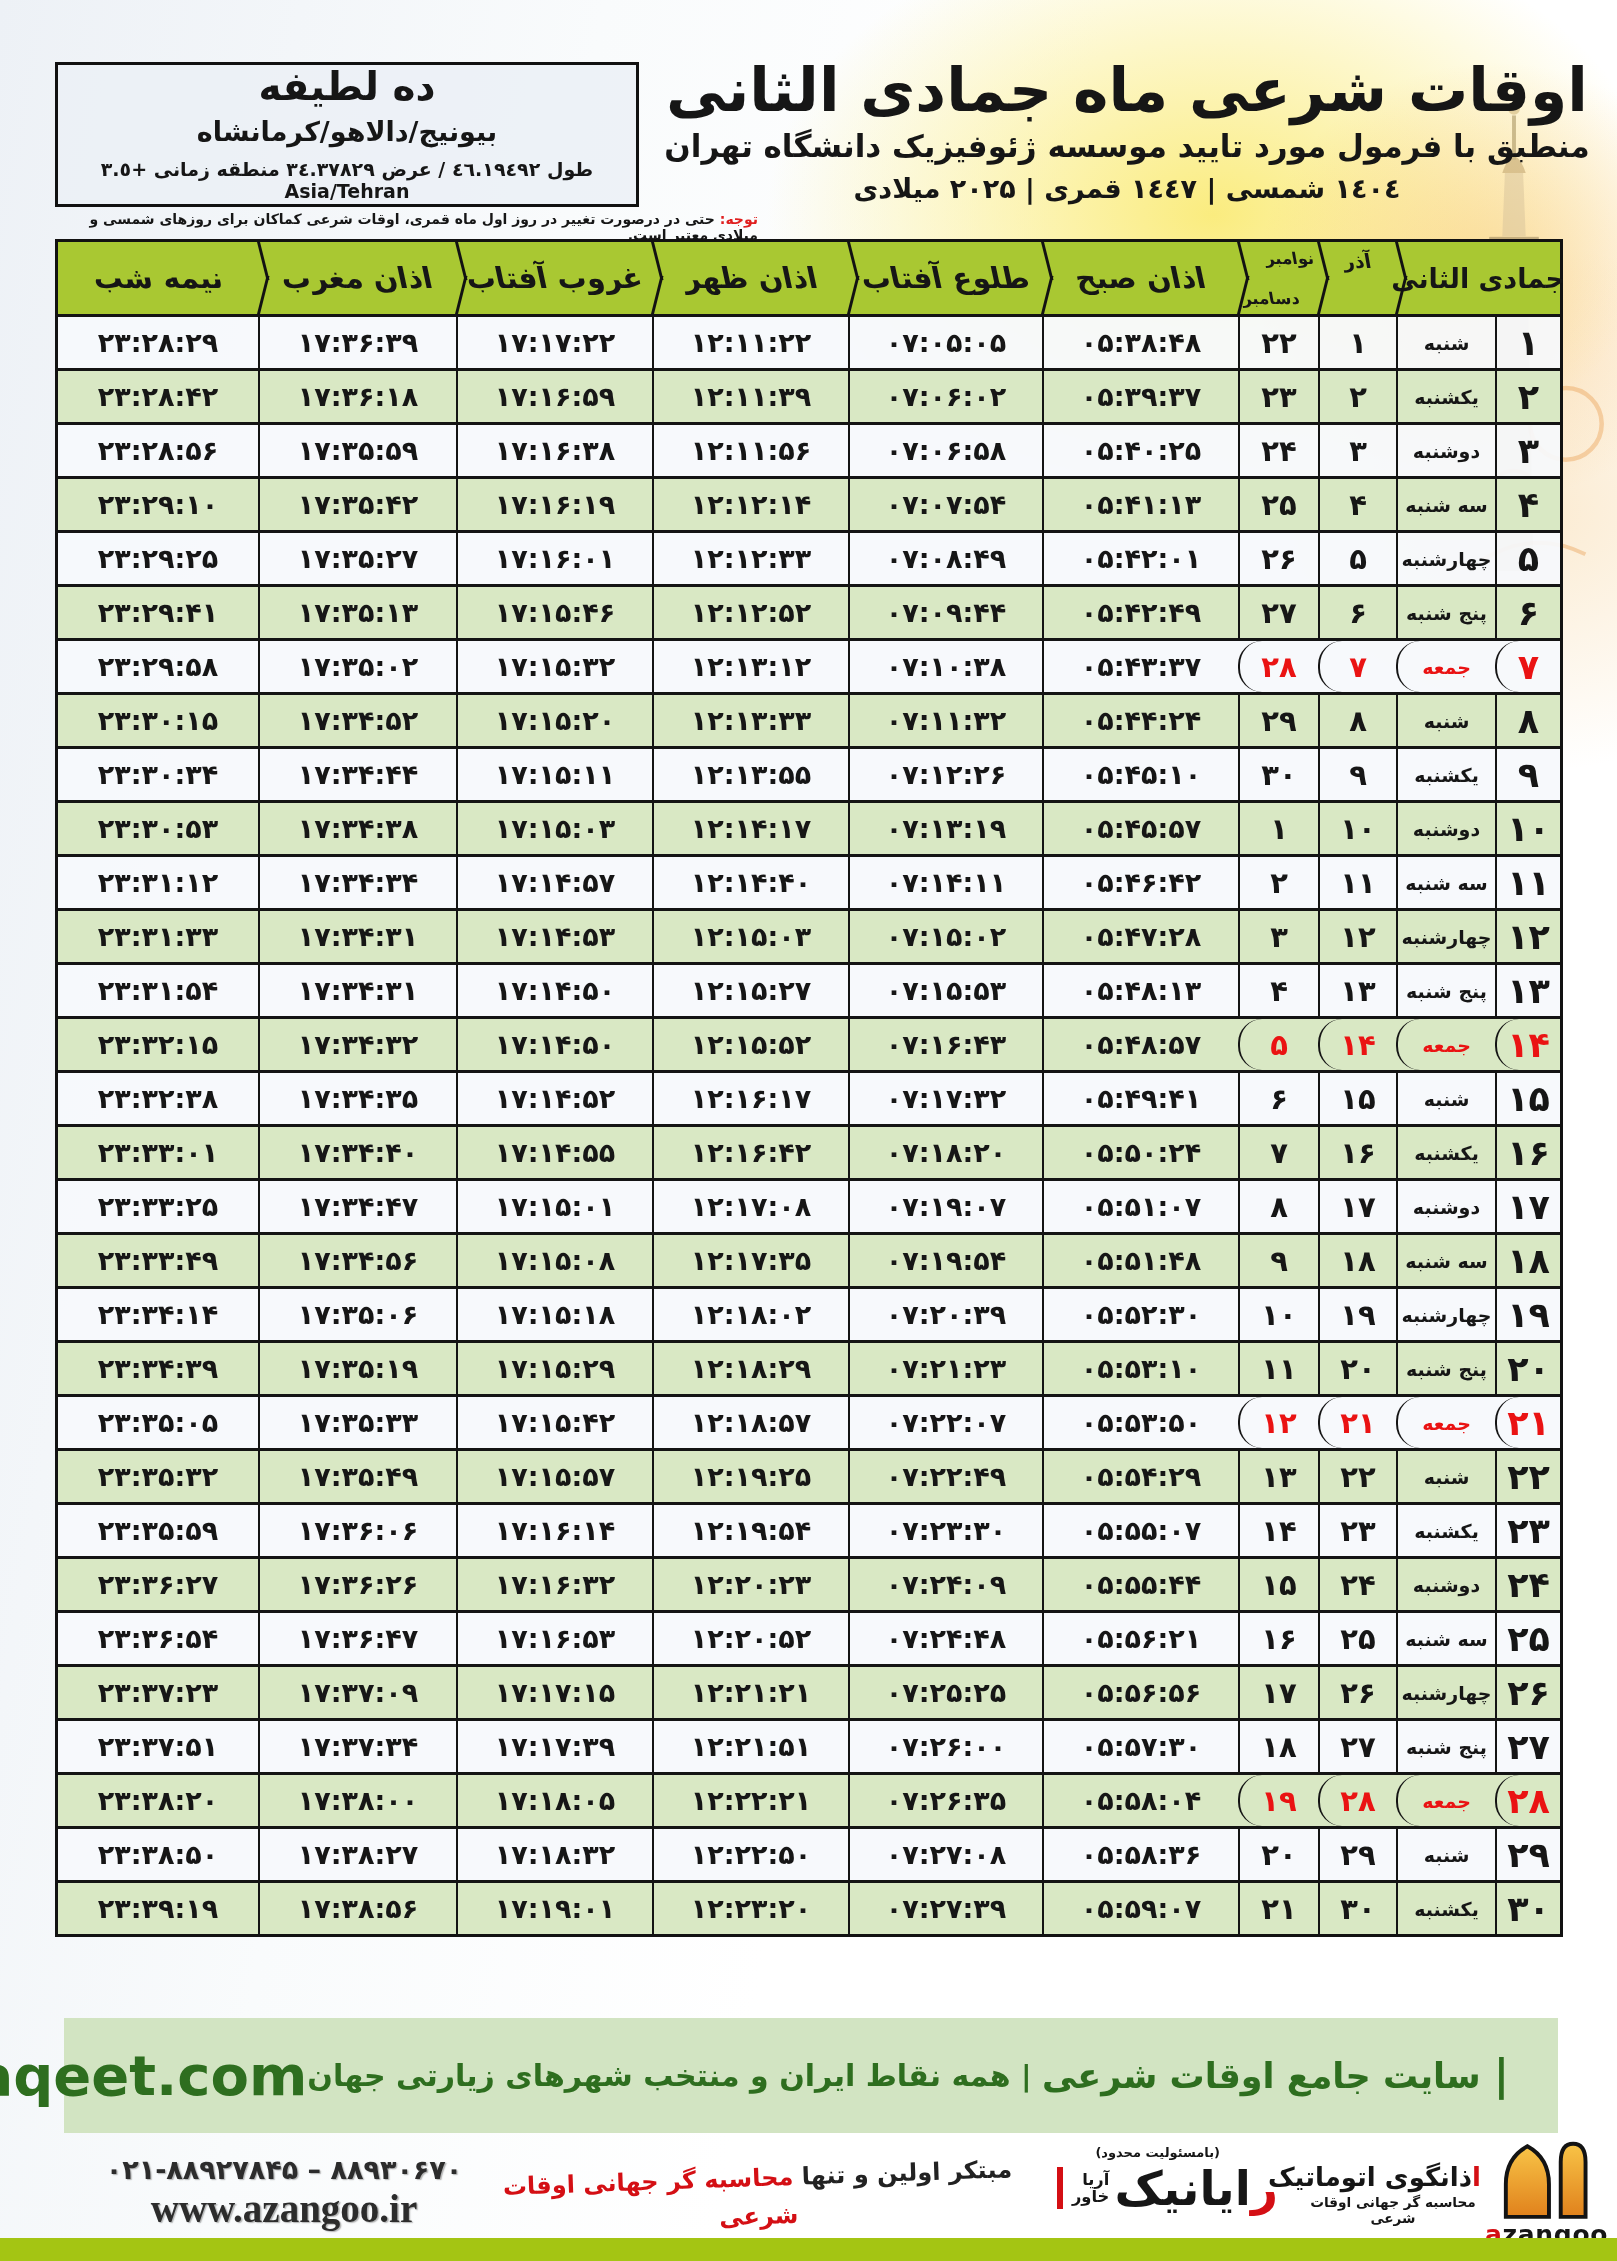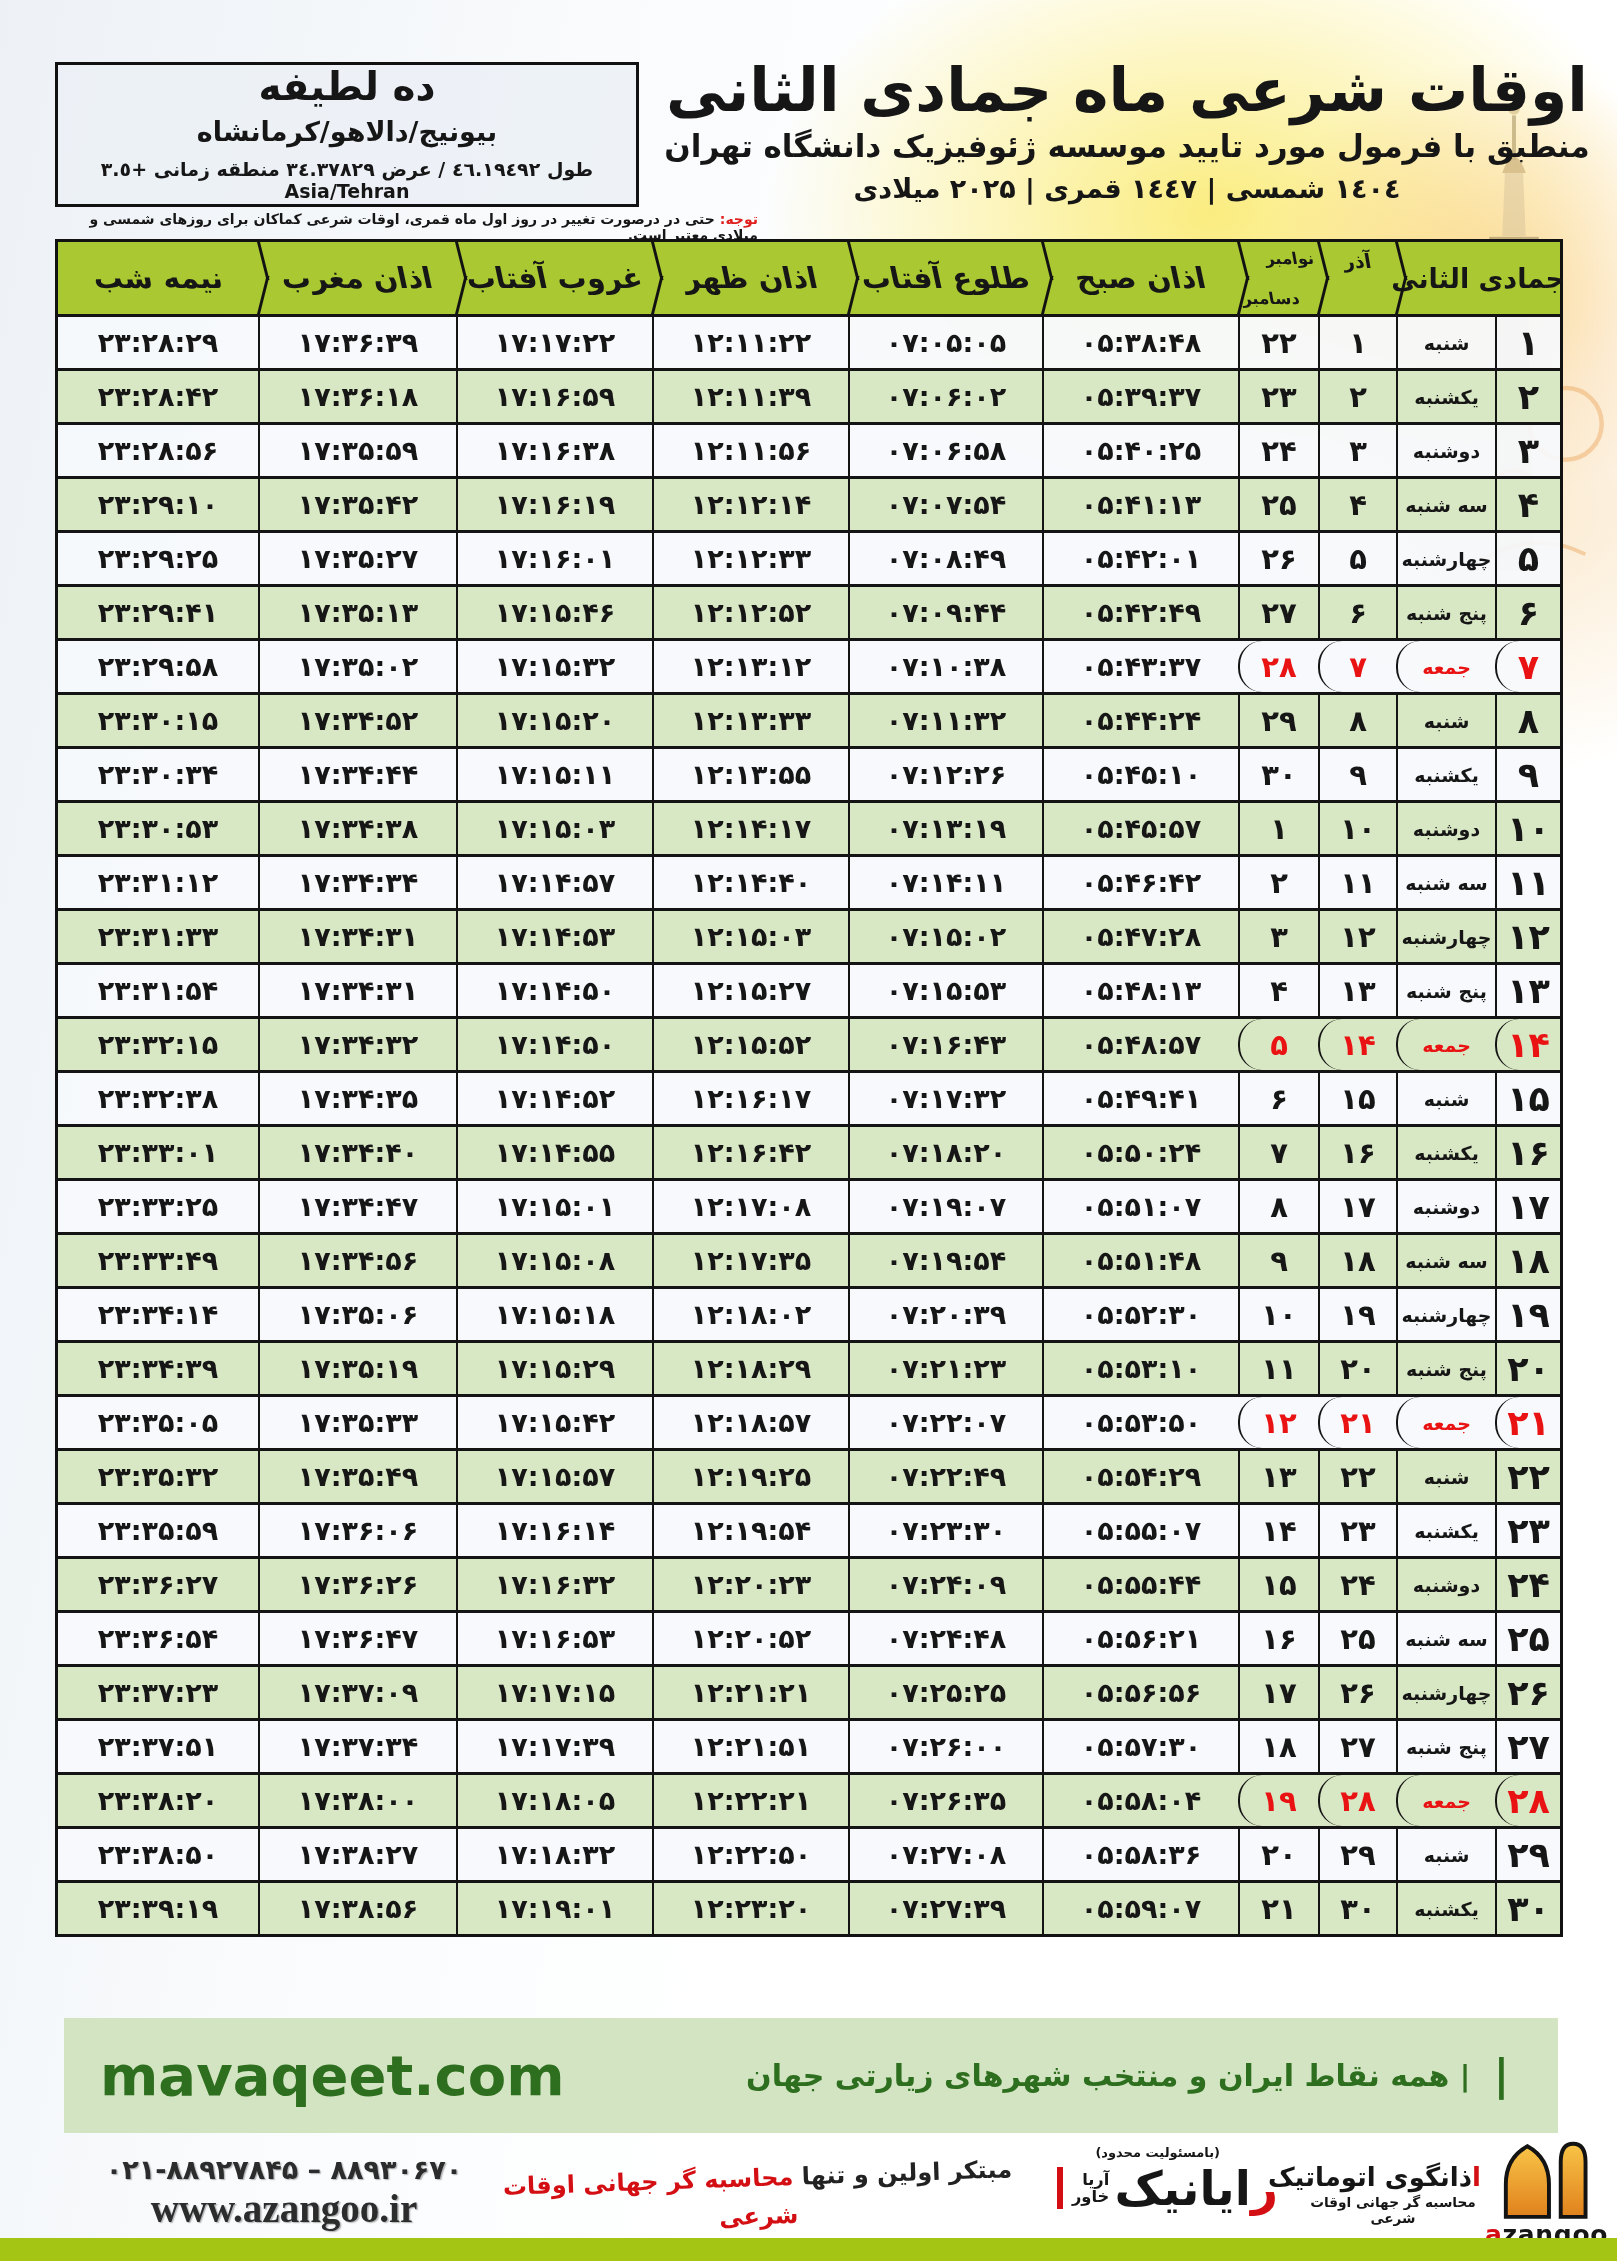"سایت جامع اوقات شرعی" span.mv-site { html: none -> <span>سایت جامع اوقات شرعی</span> }
